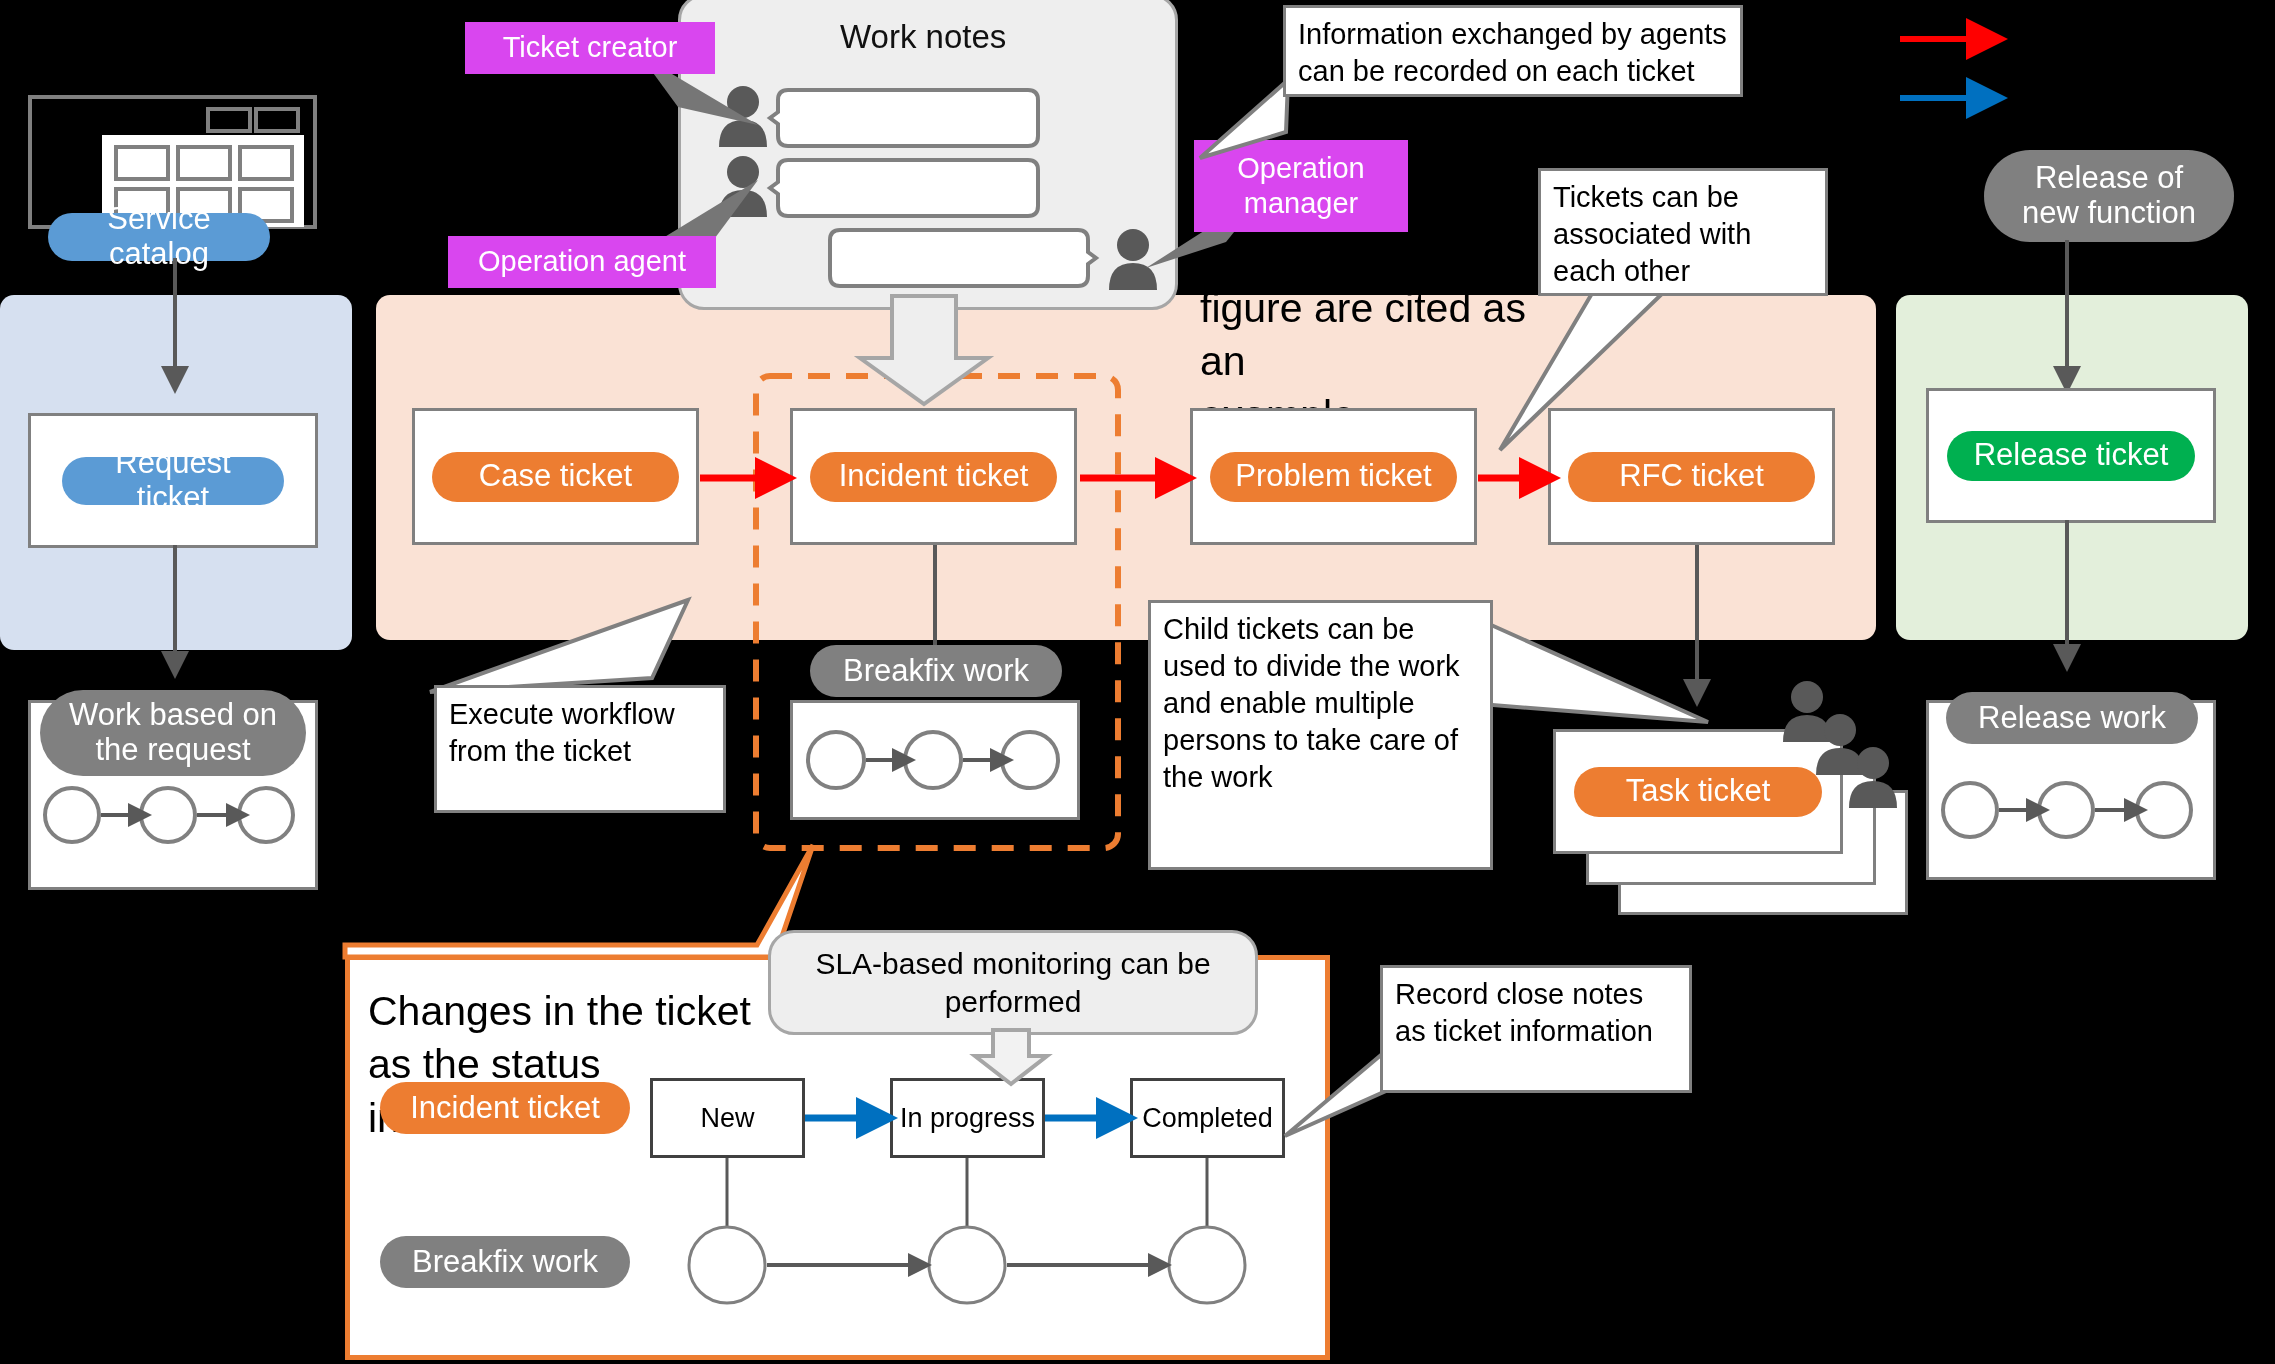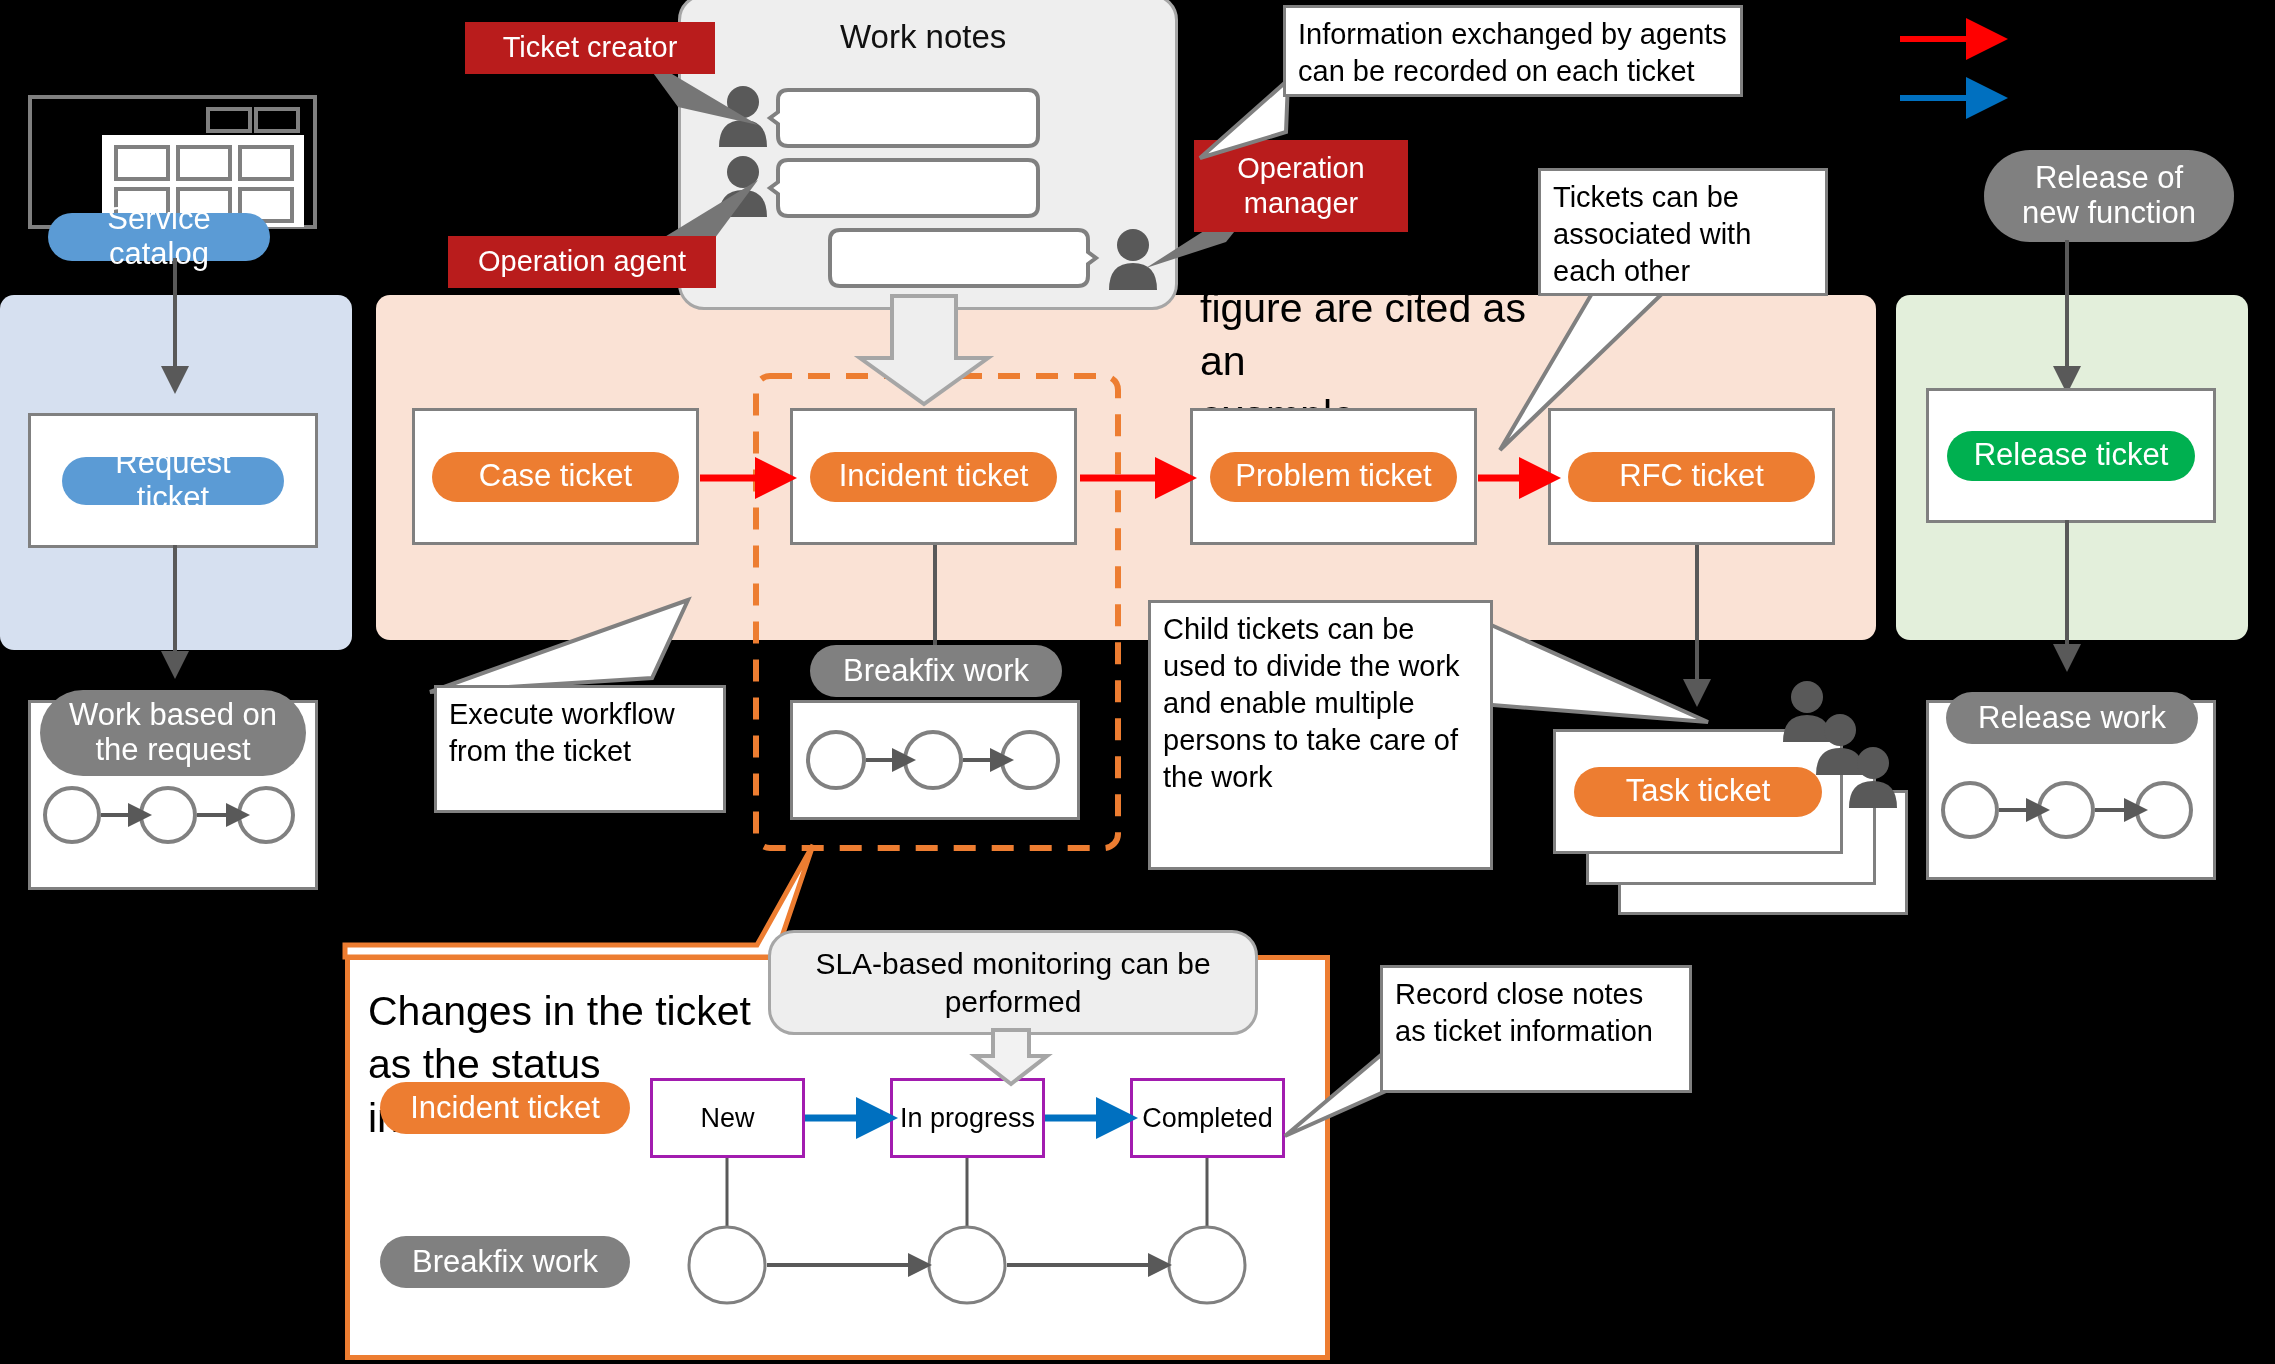"Ticket creator" .tag { background: #b91c1c -> #d946ef }
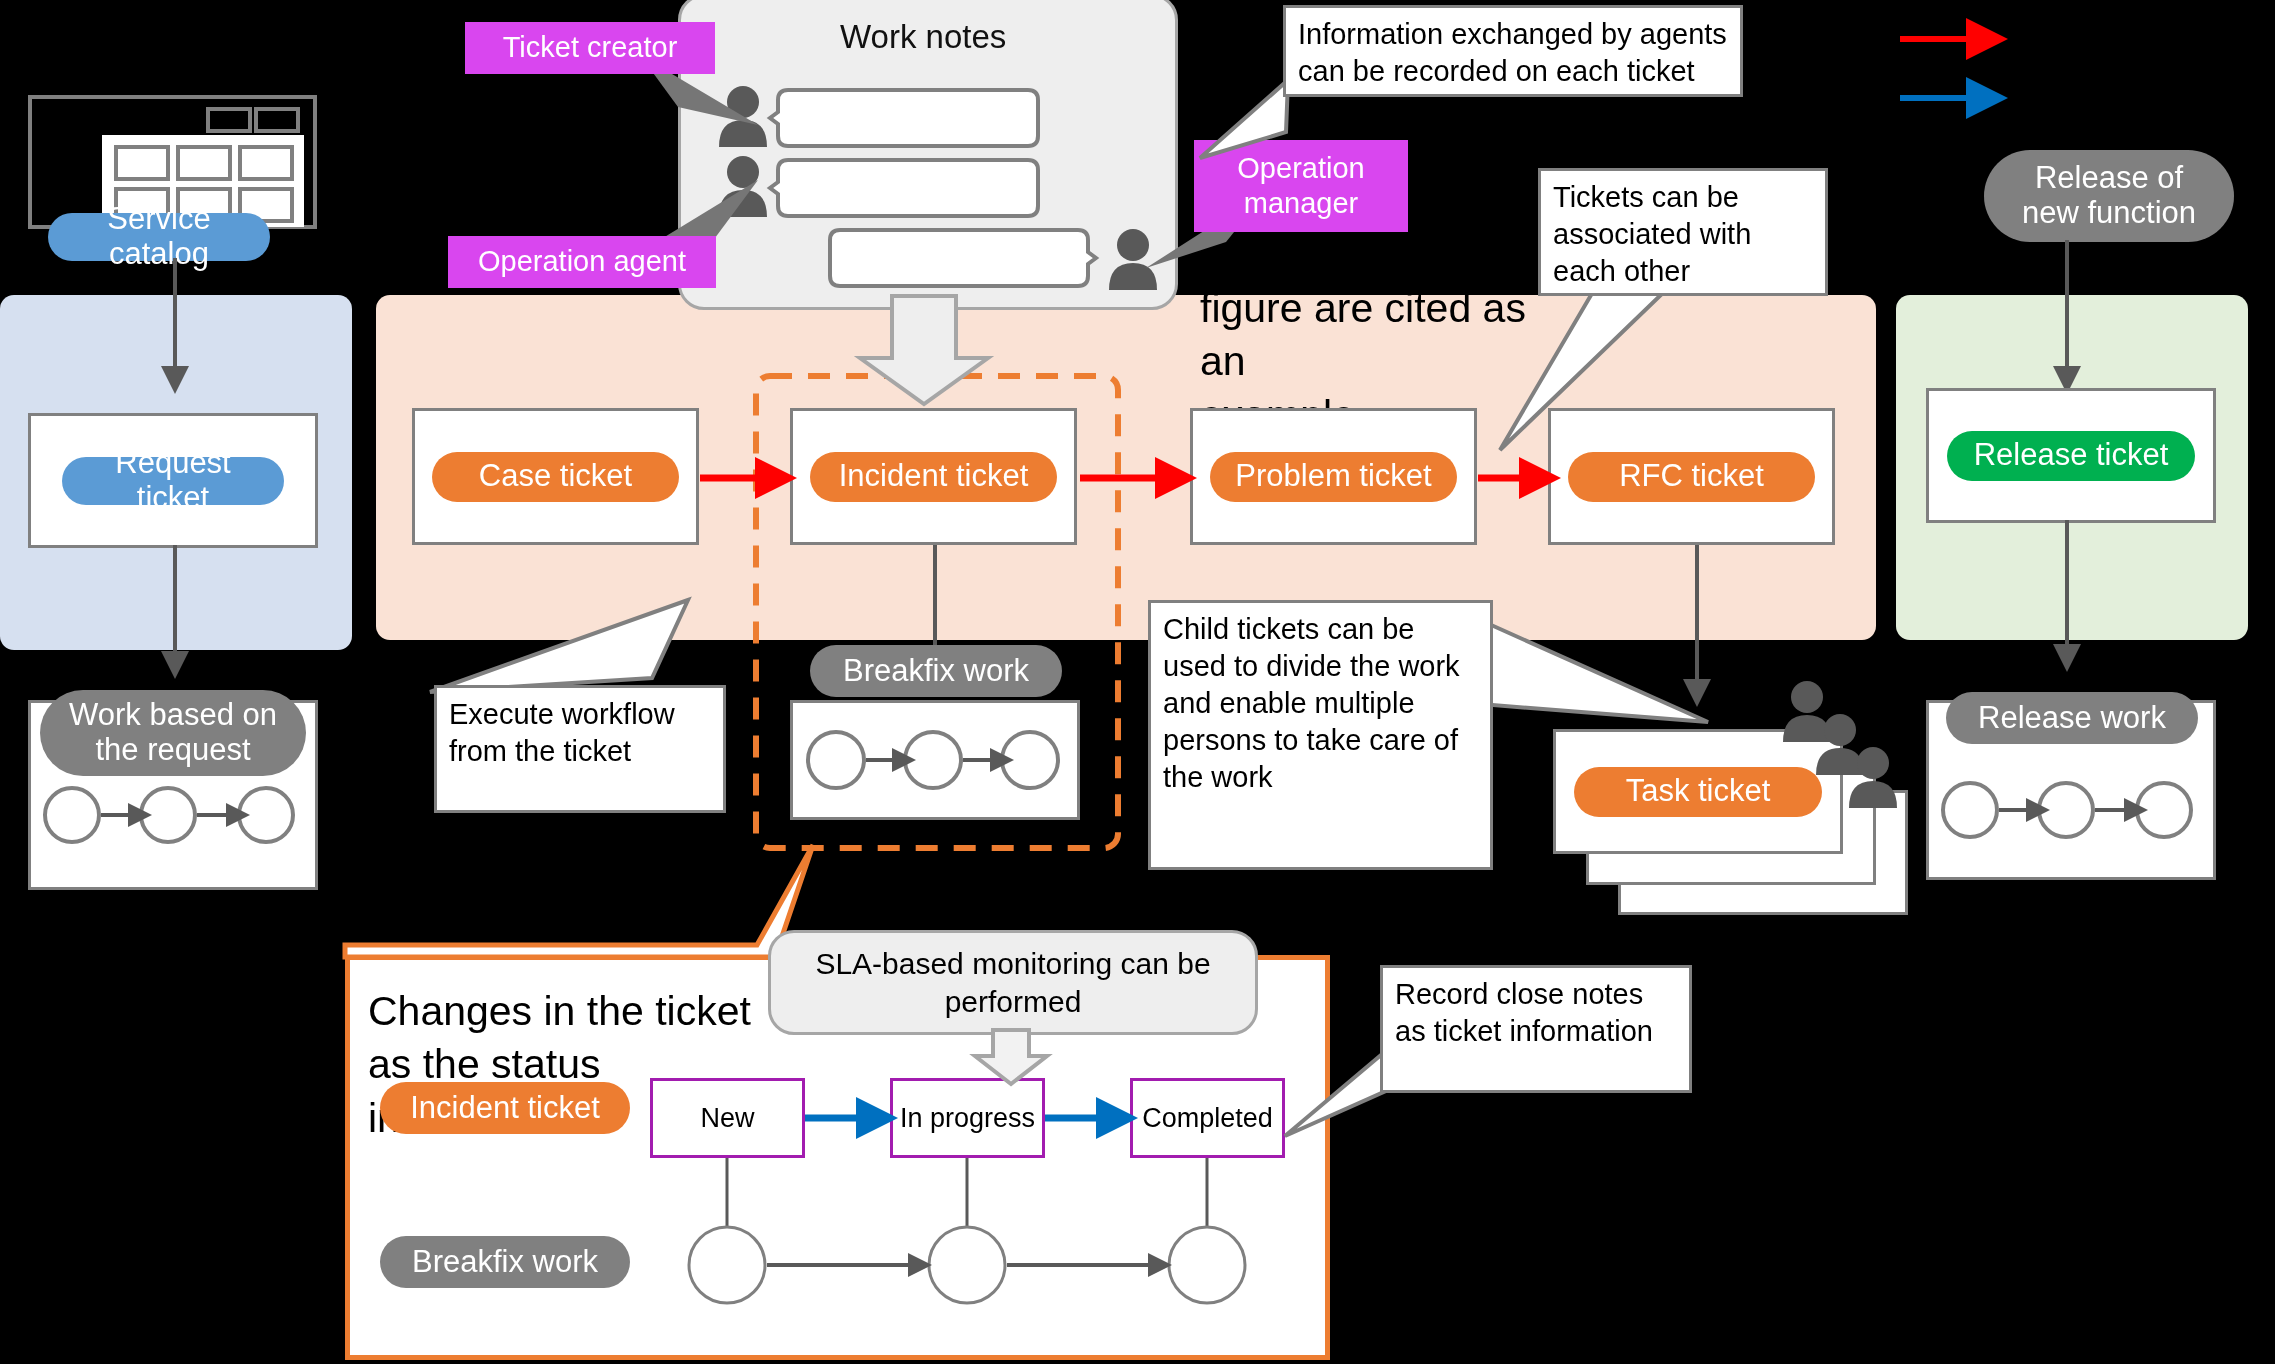"New" .sbox { border: 3px solid #a21caf -> 3px solid #404040 }
